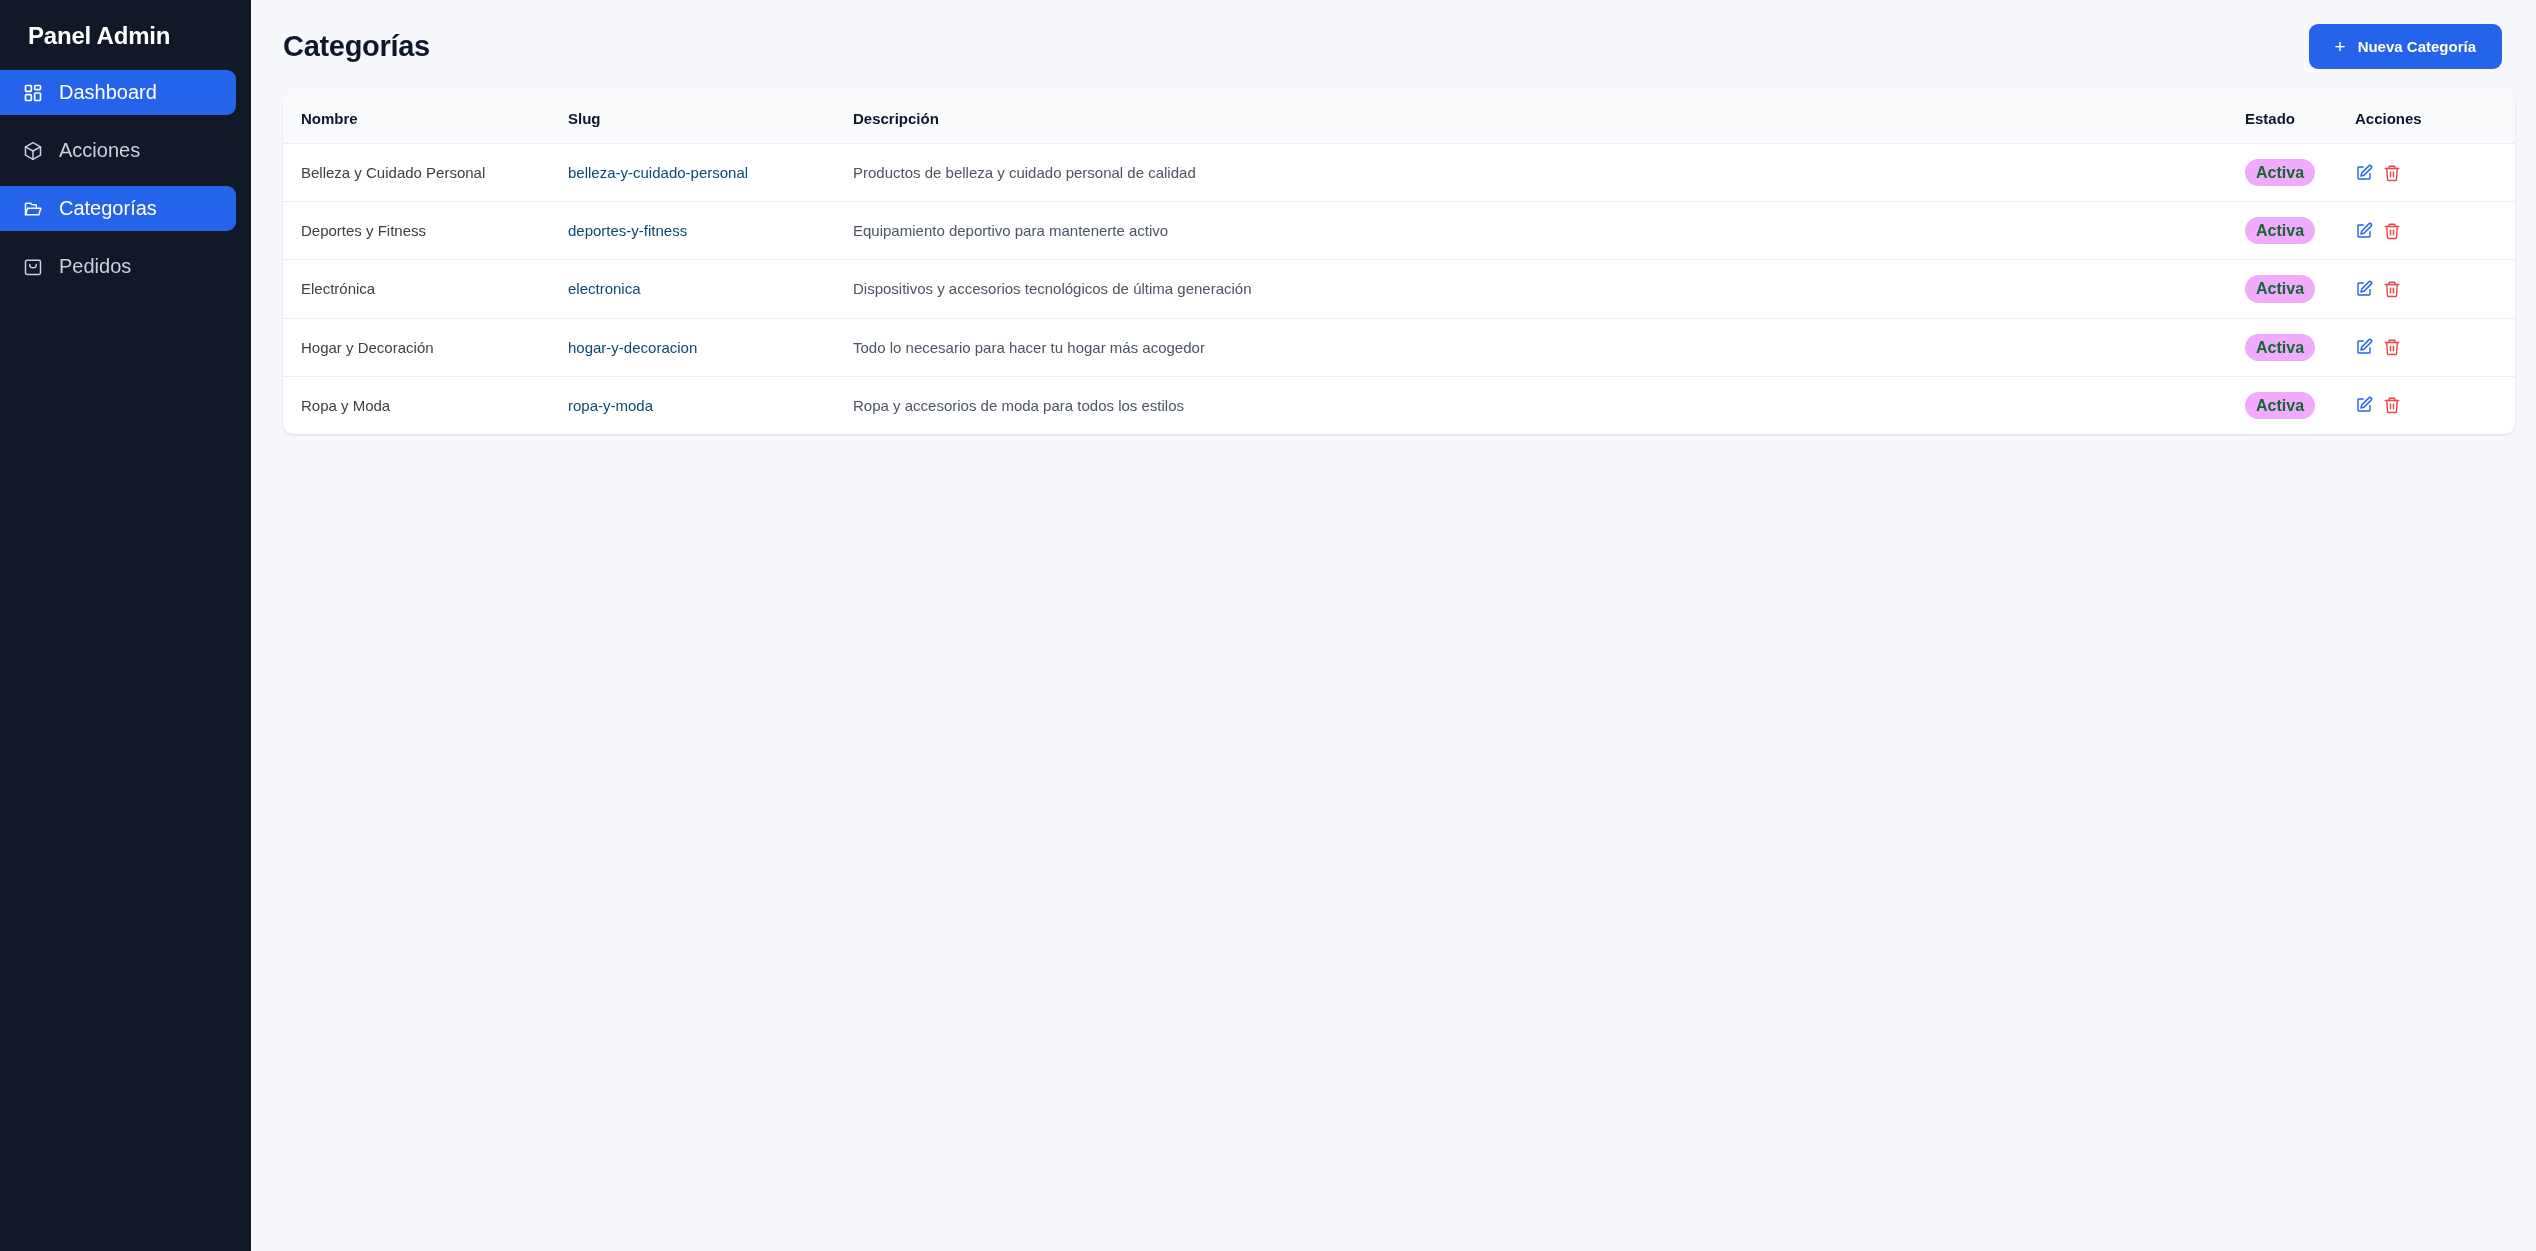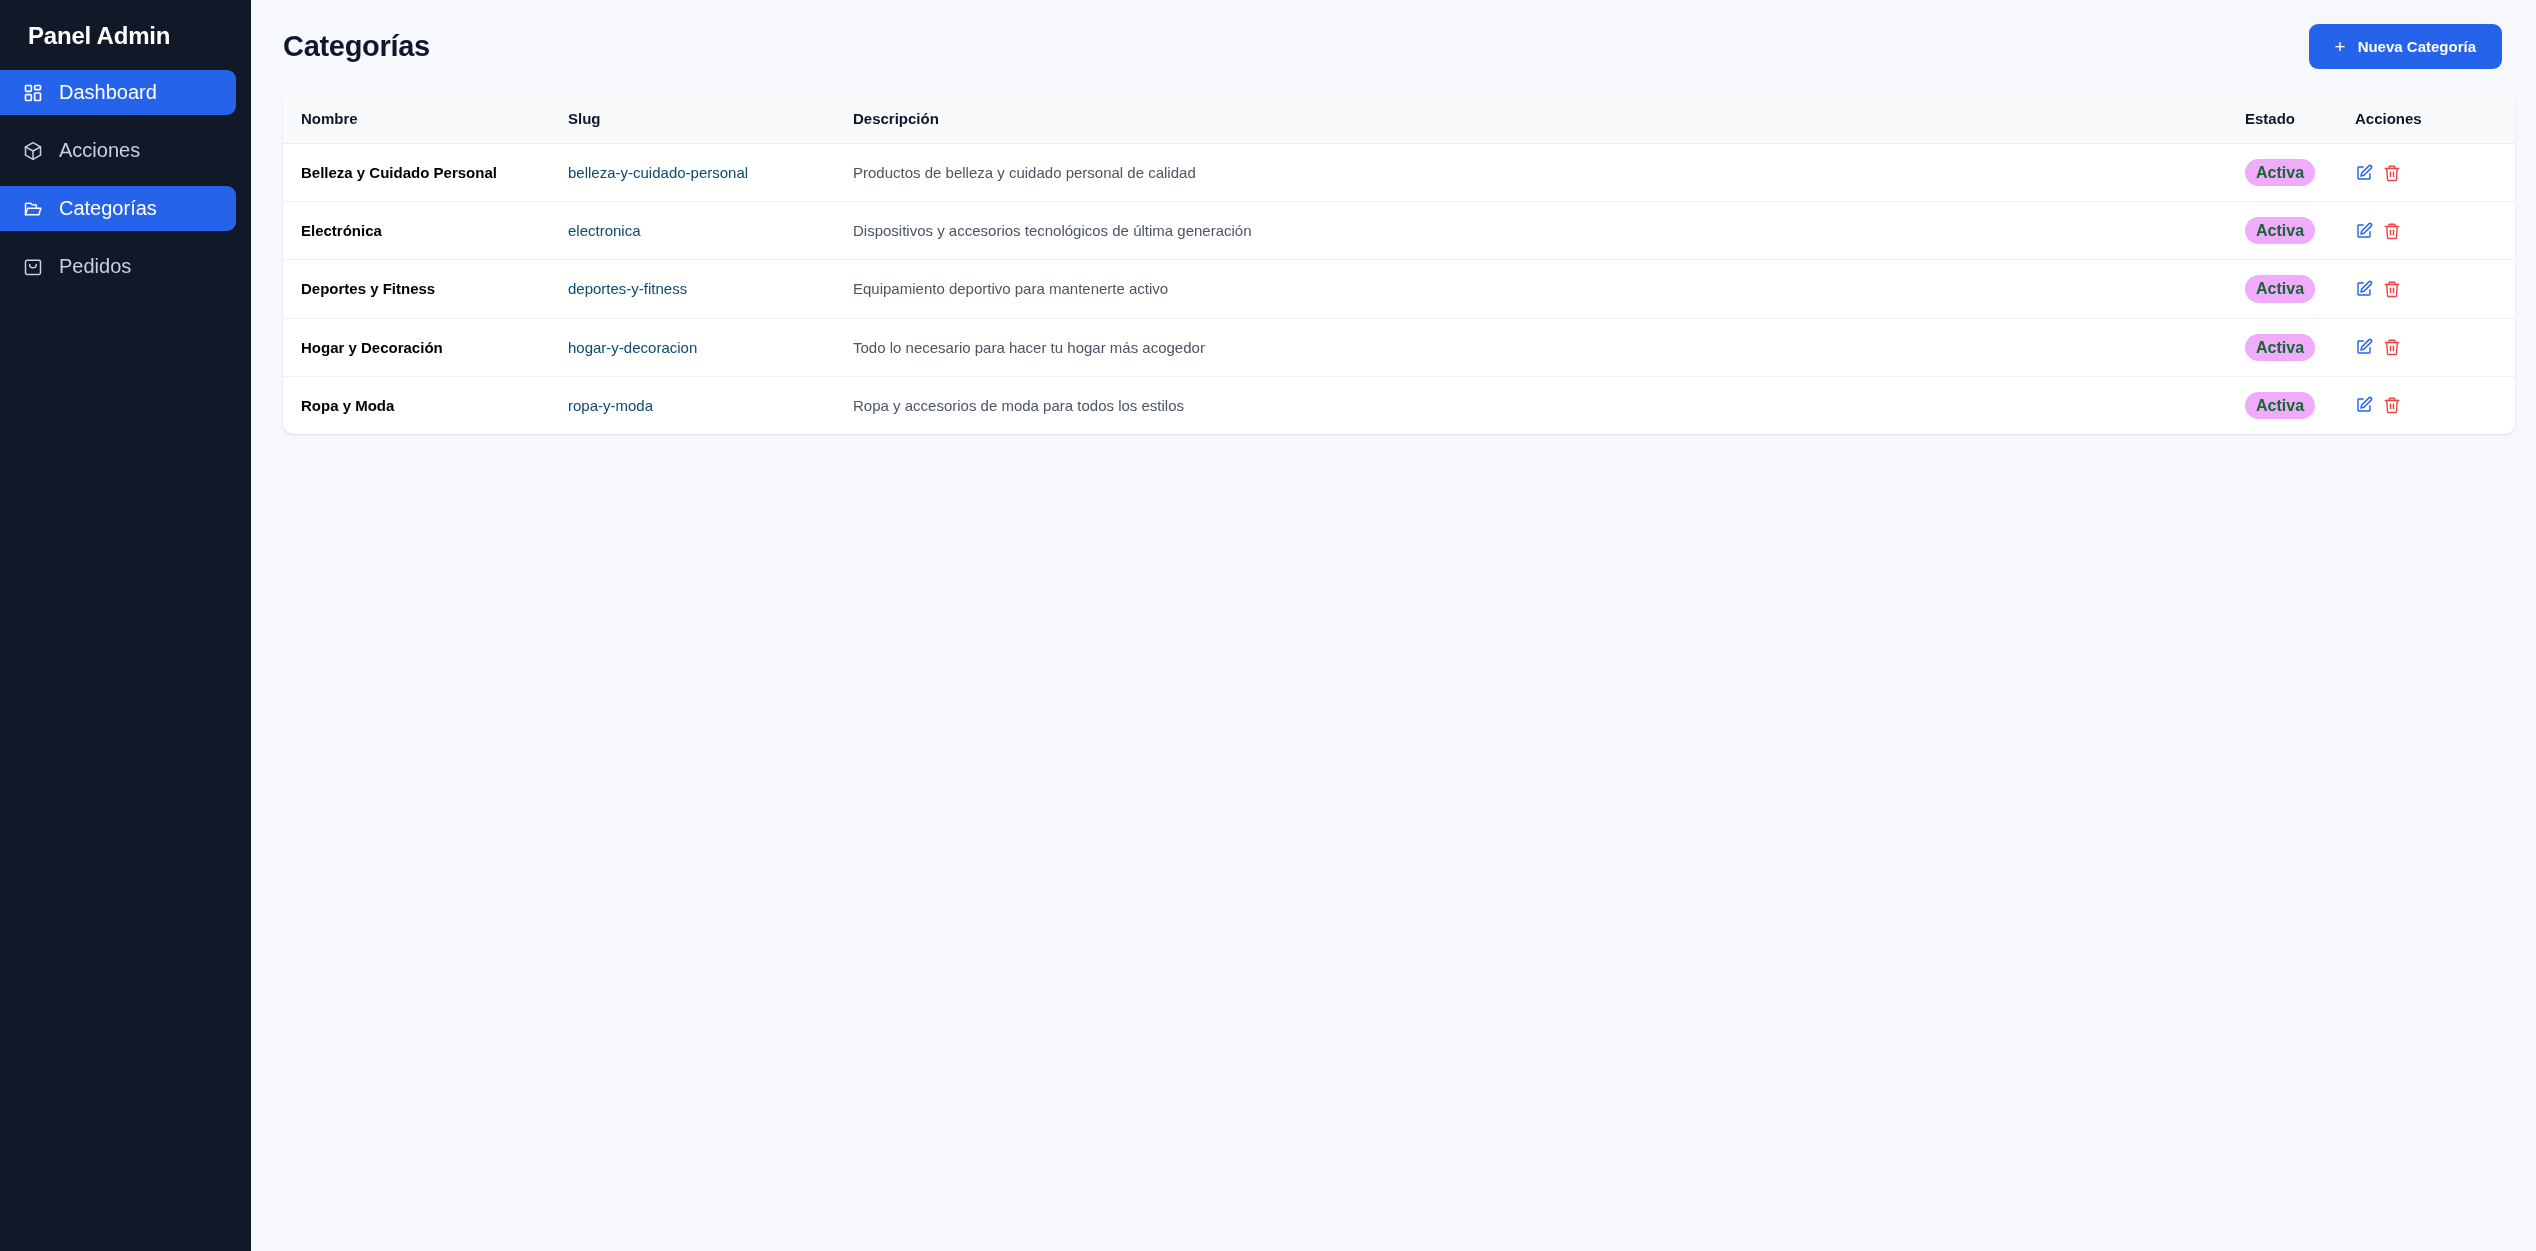"Belleza y Cuidado Personal" td.c-nombre { color: #000000 -> #404040; font-weight: bold -> normal }
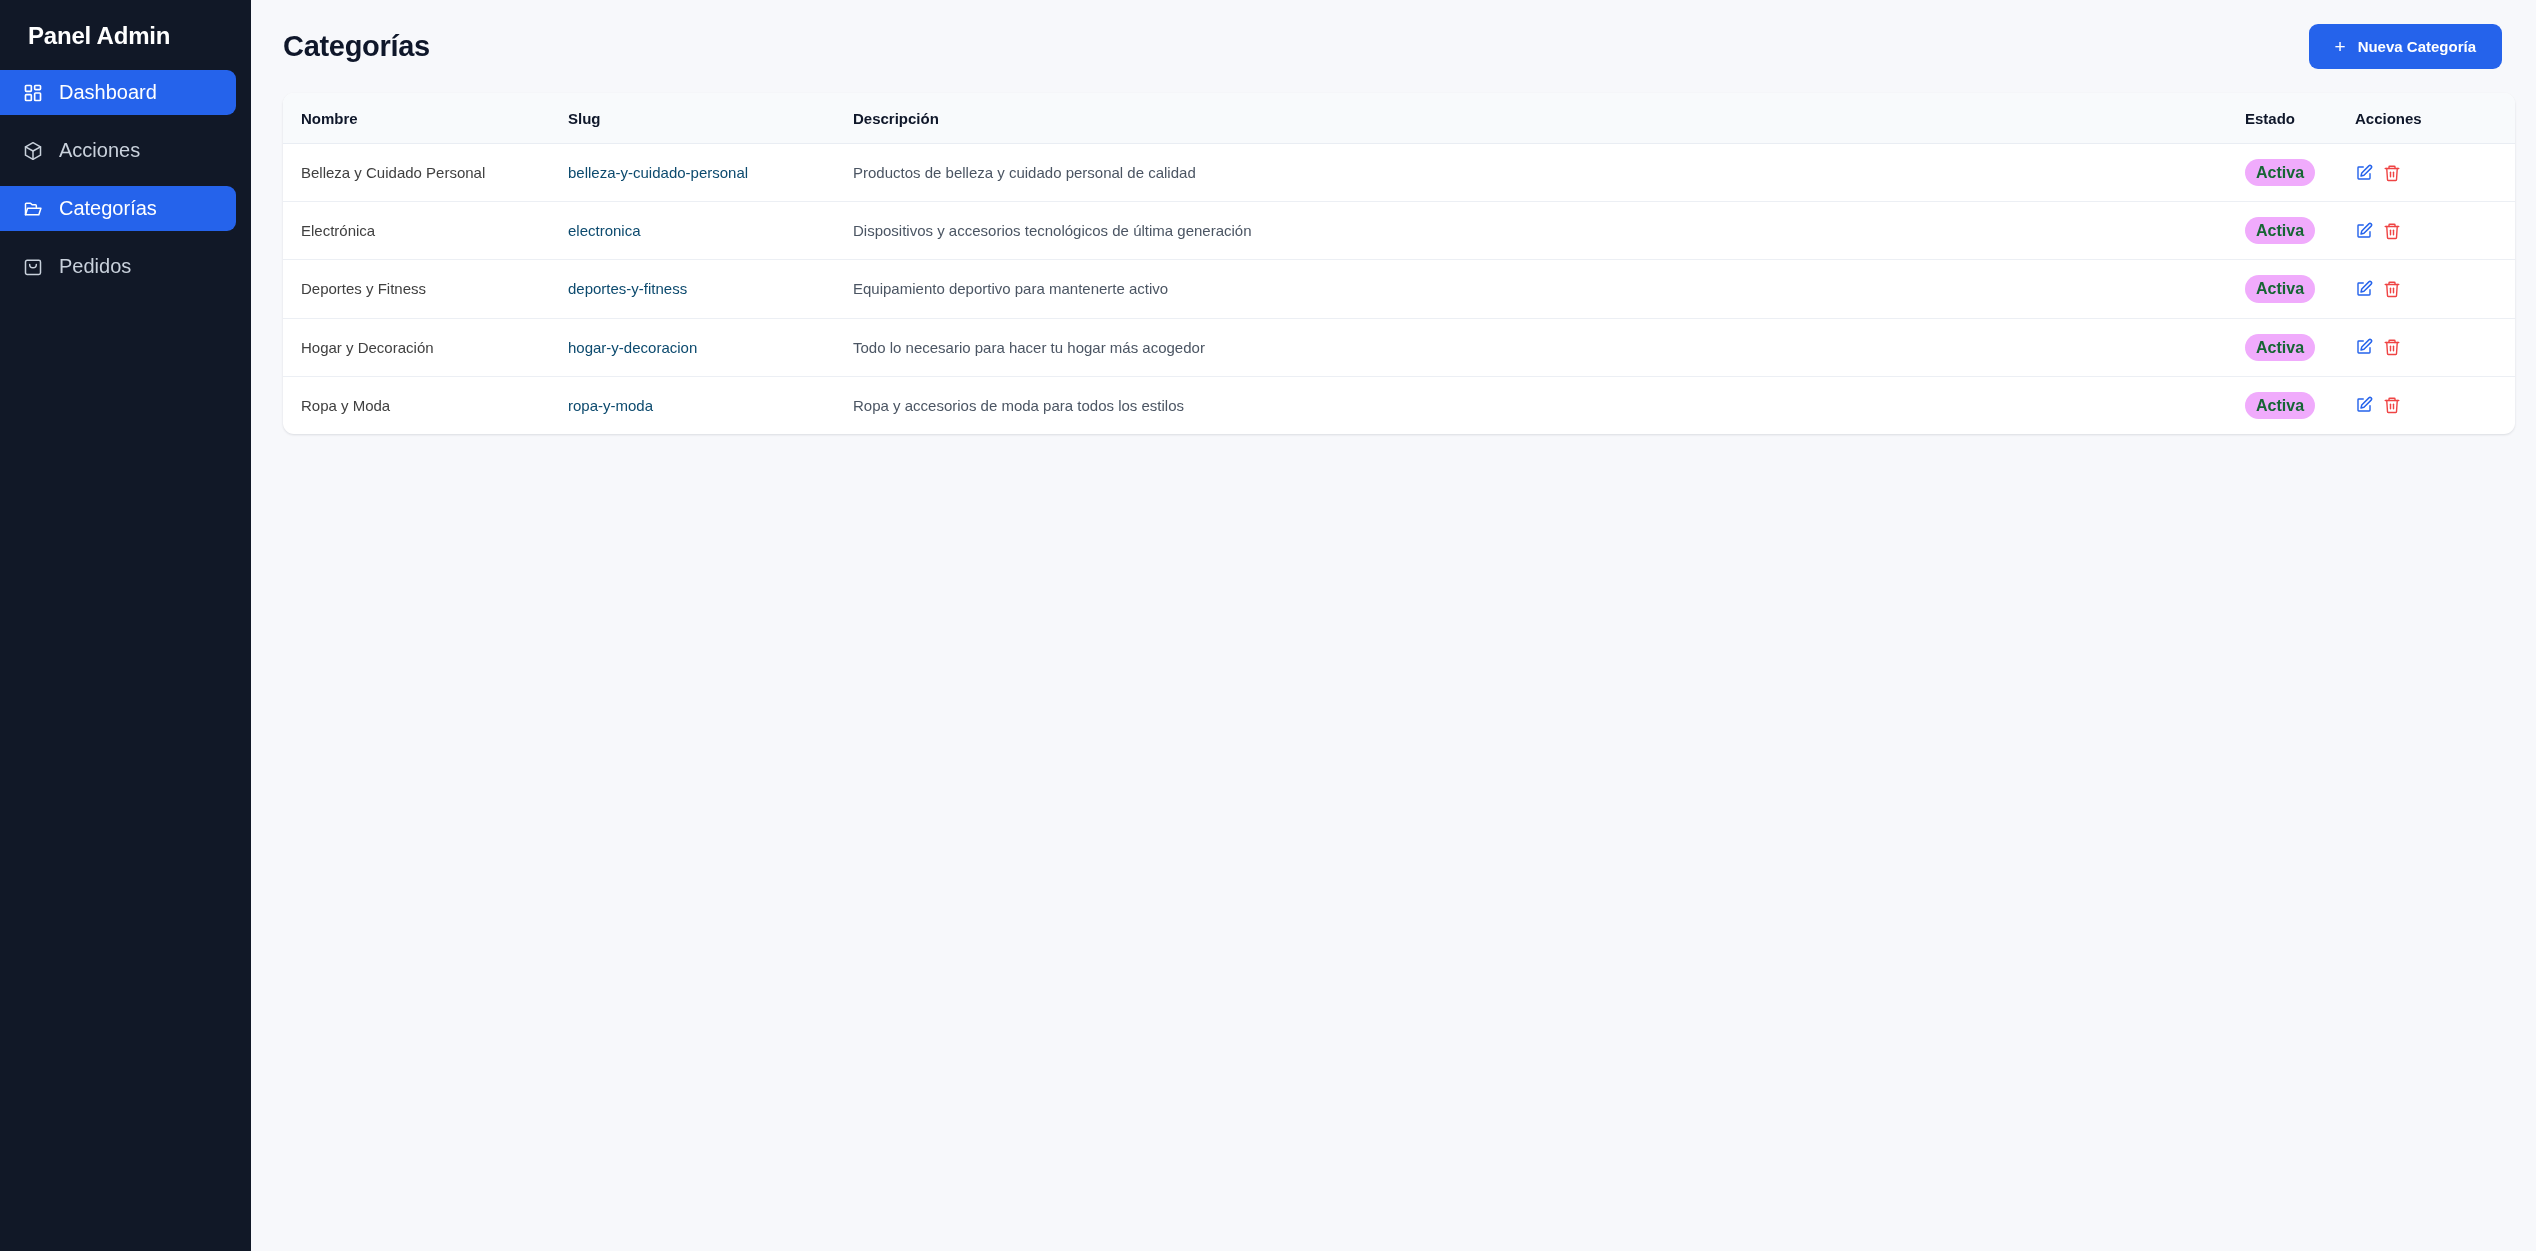"Electrónica" tr { order: before "Deportes y Fitness" -> after "Deportes y Fitness" }
